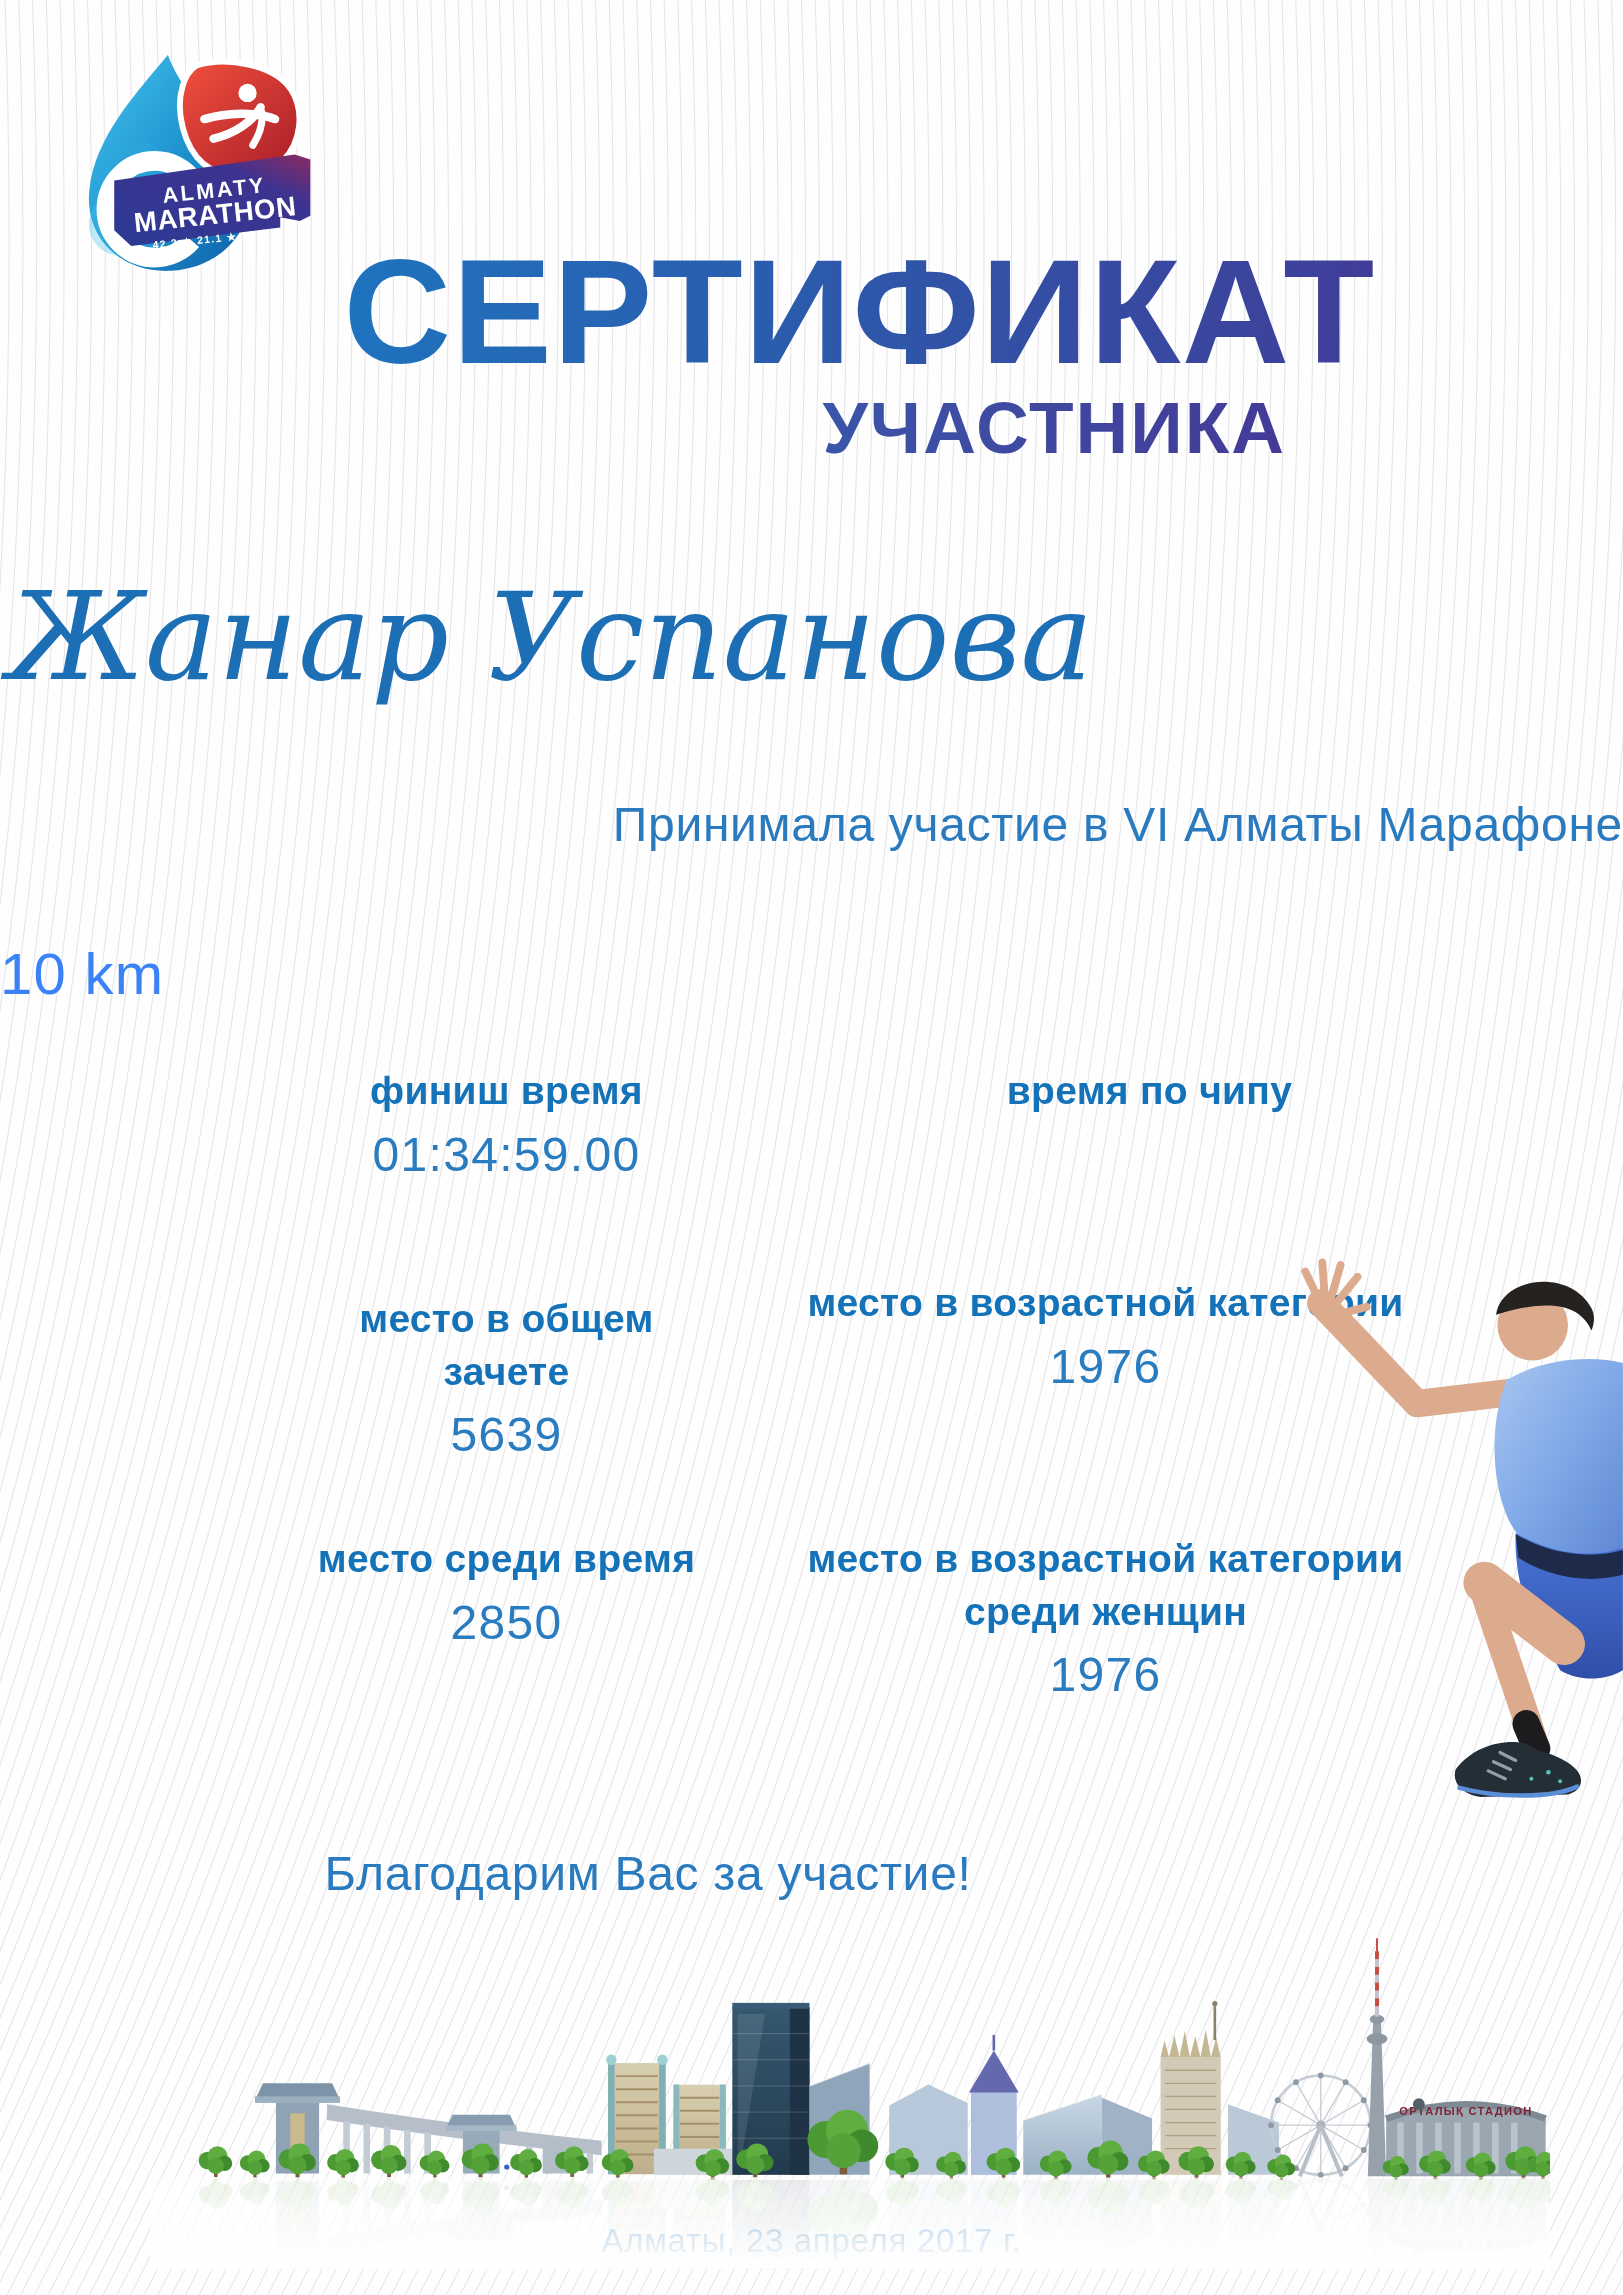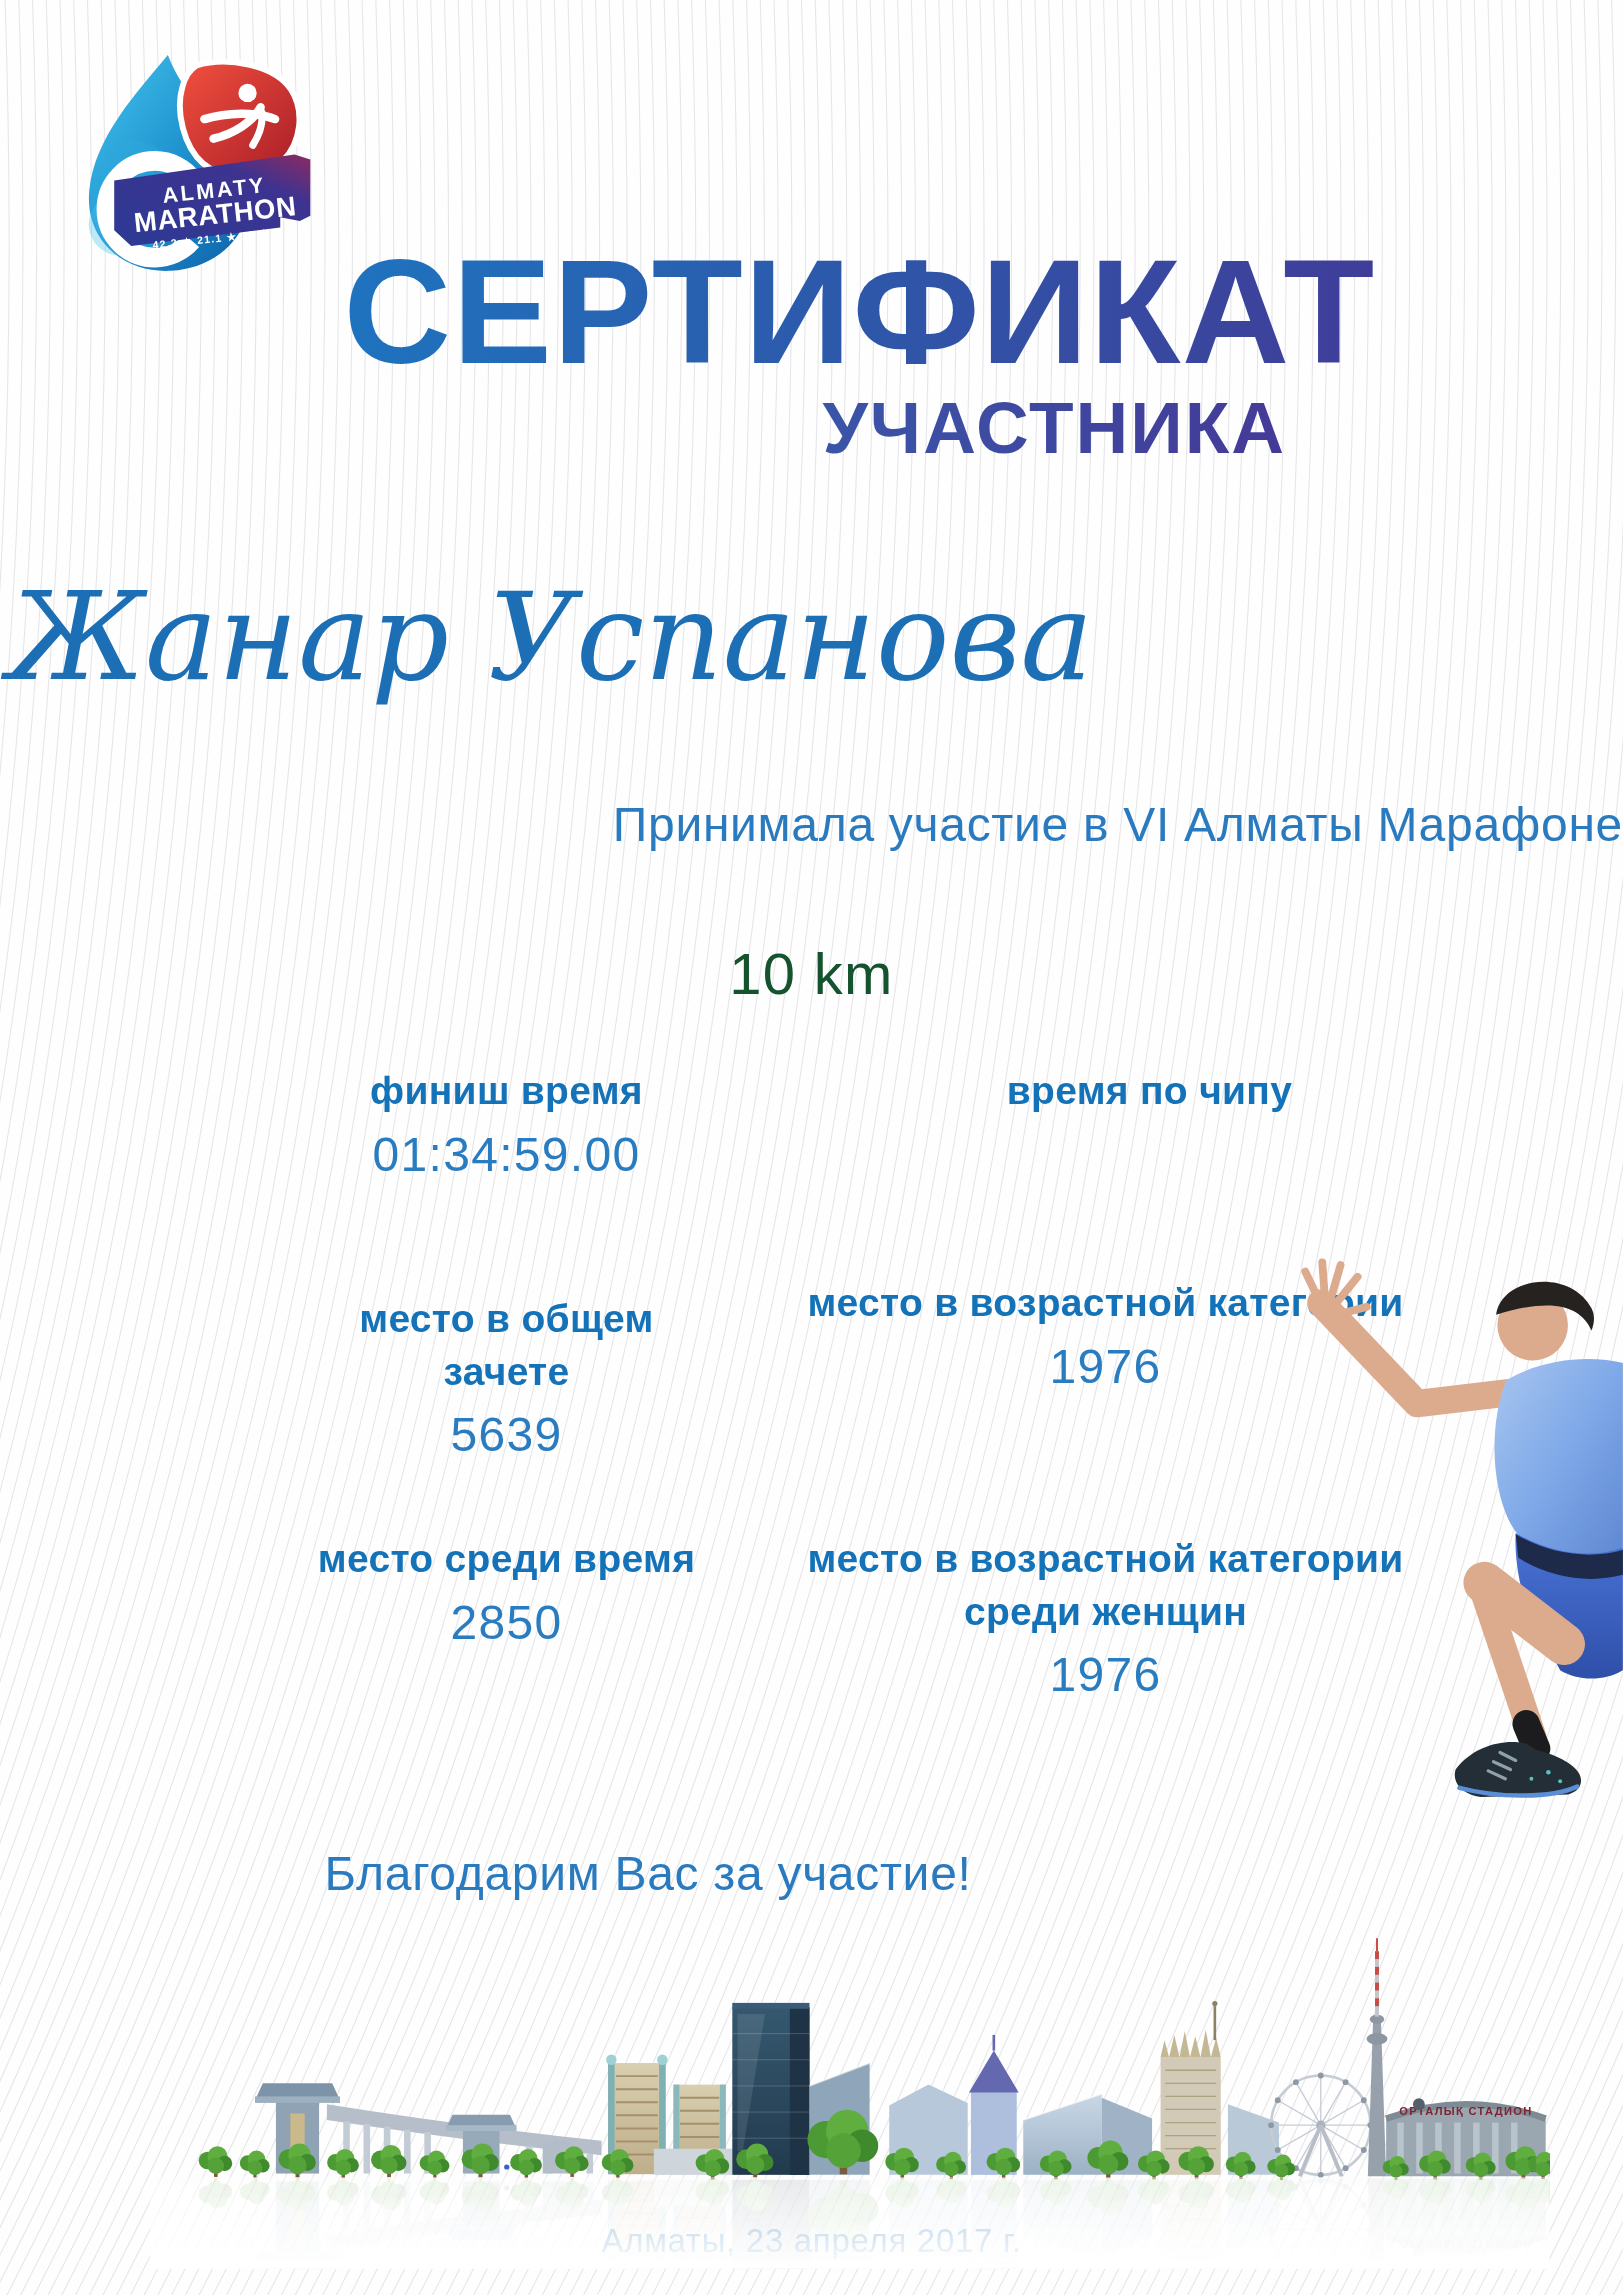"10 km" .dist-value { color: #14532d -> #3b82f6; text-align: center -> left }
